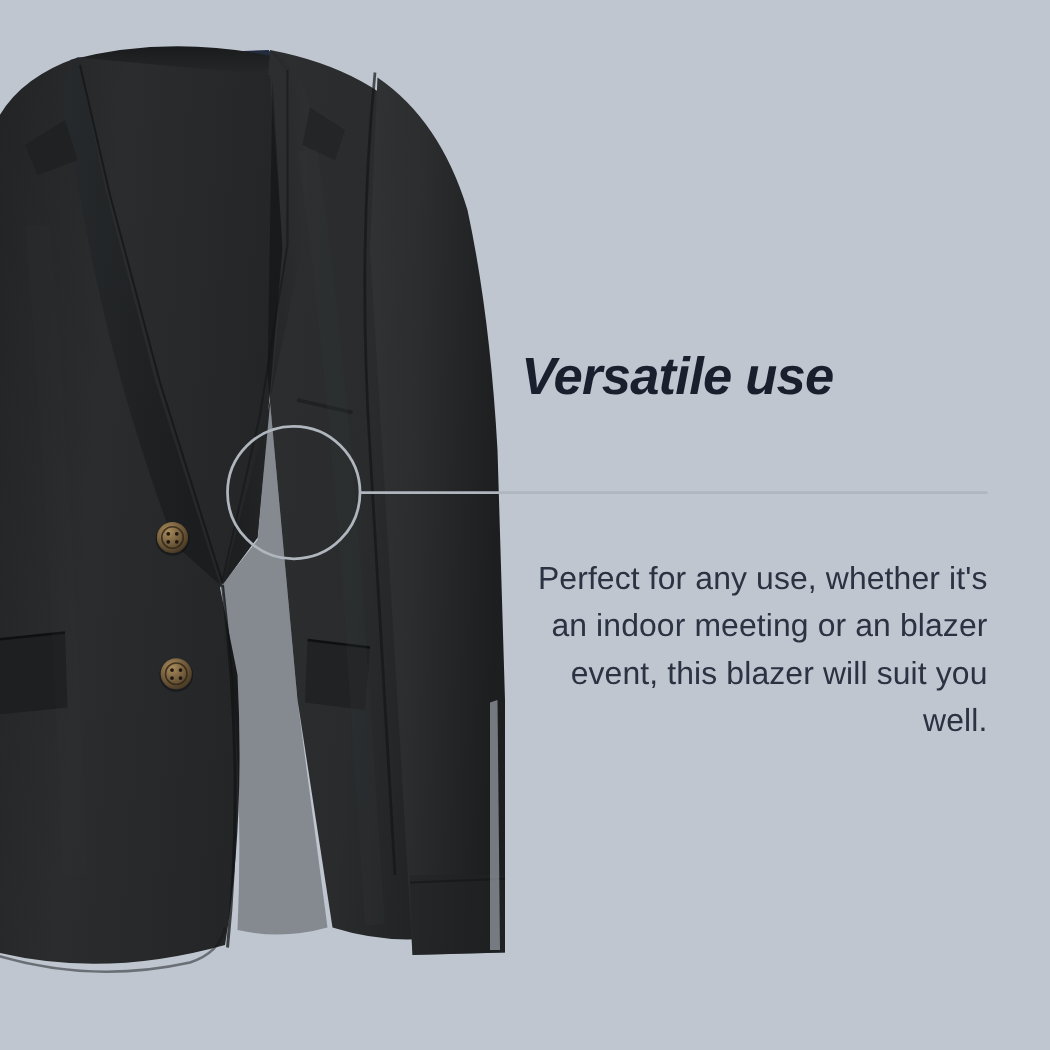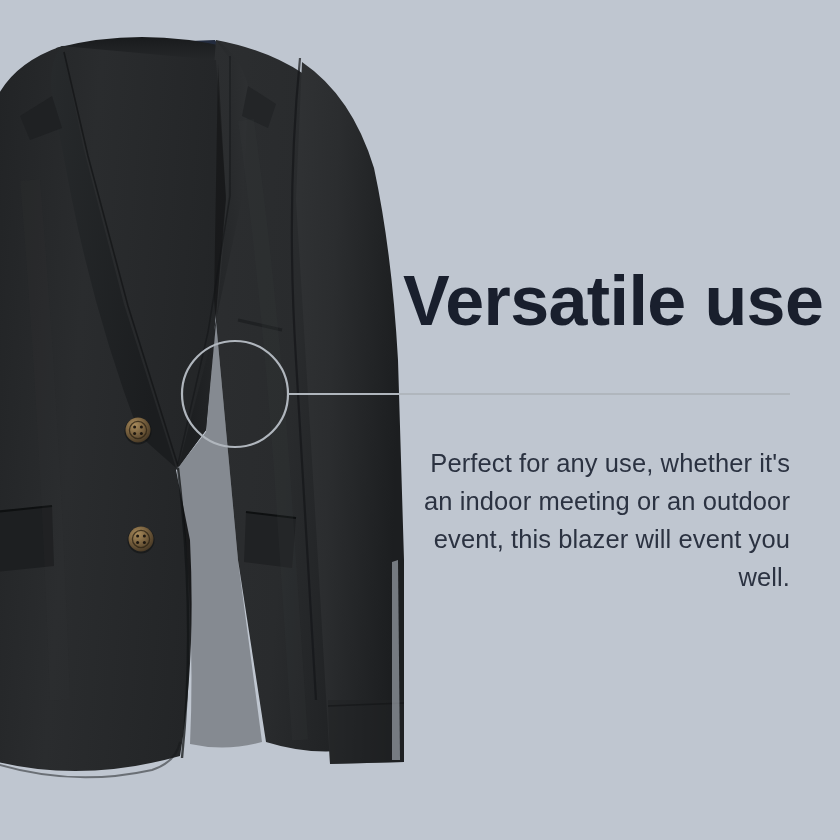"Versatile use" #headline { font-size: 70px -> 42px; font-style: none -> italic; margin: 3px -> 17px }
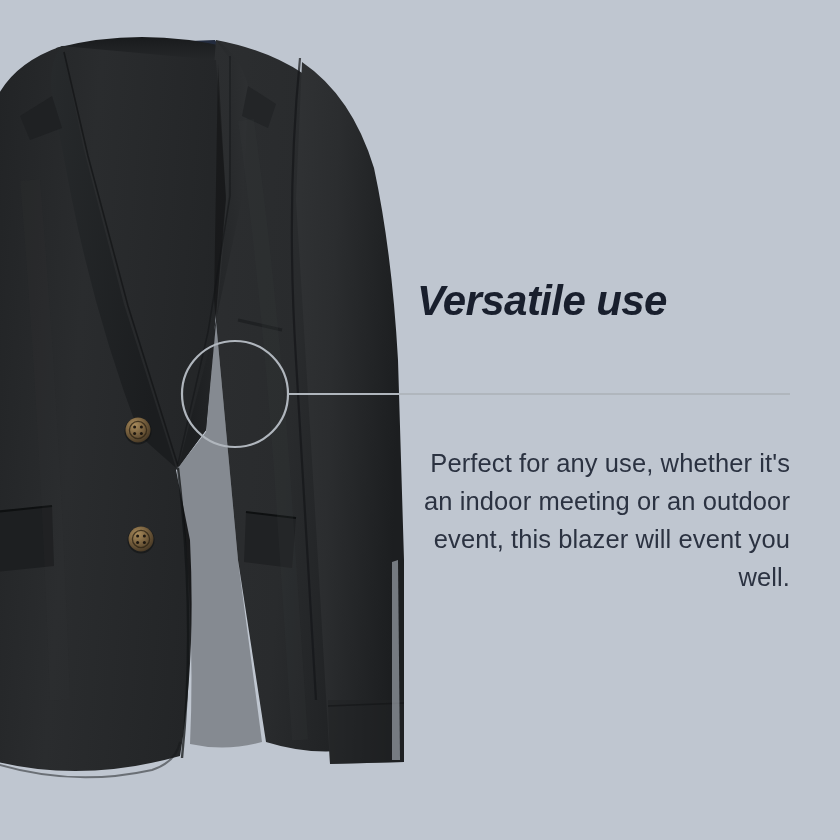"Perfect for any use, whether" p { text: outdoor event, this blazer will event -> blazer event, this blazer will suit }
